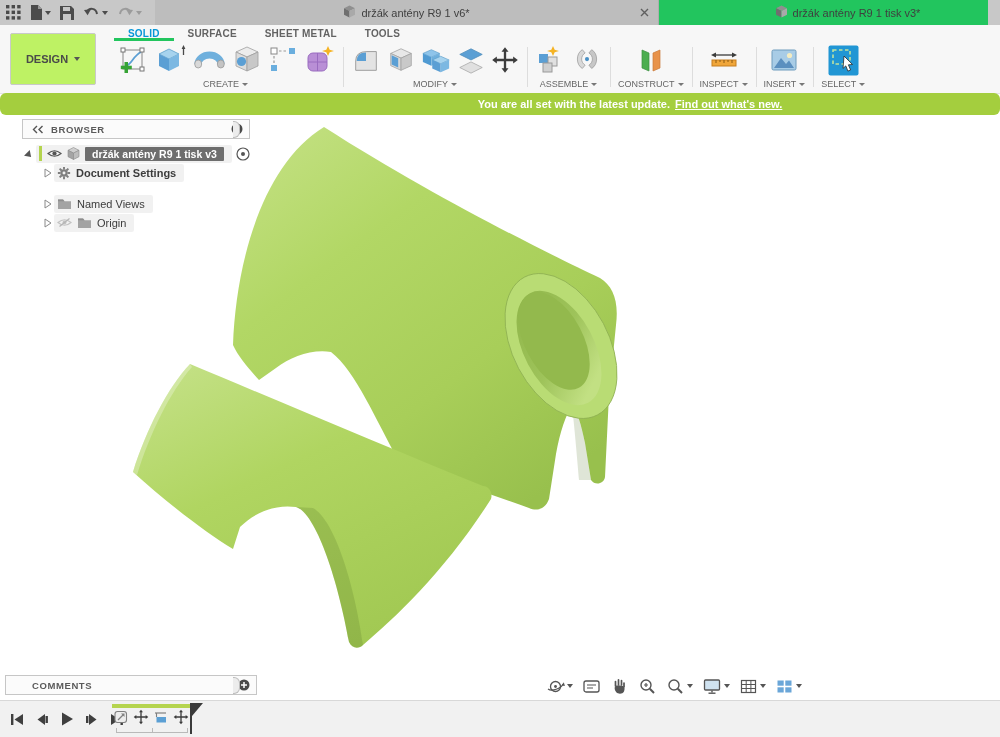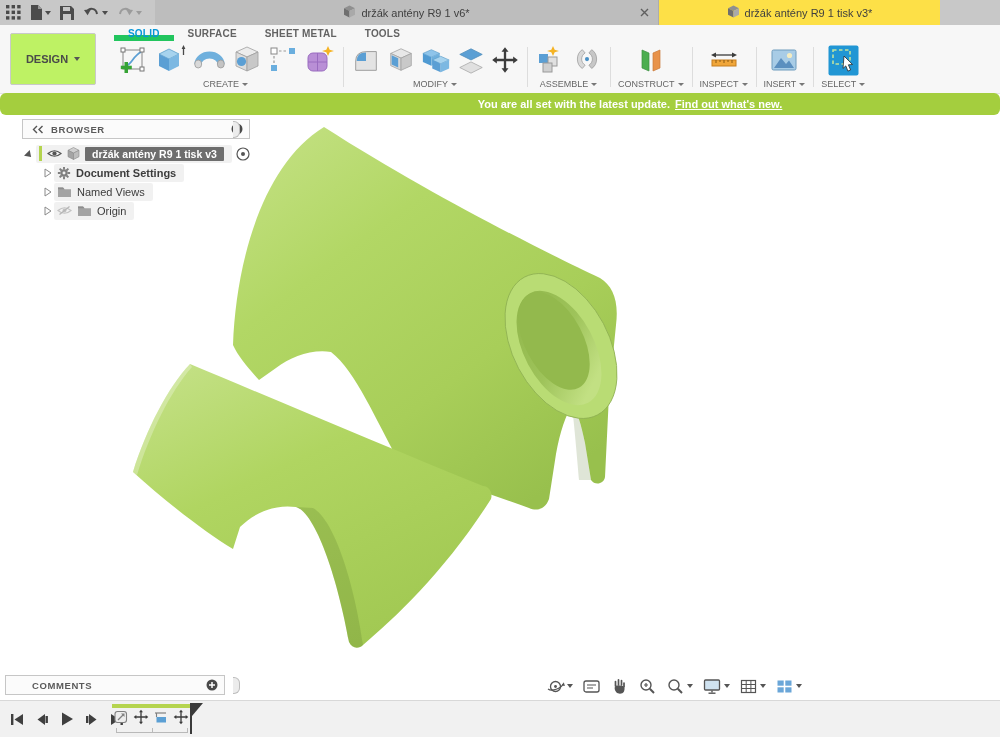"držák antény R9 1 tisk v3*" .tab-active { background: #fde047 -> #22c55e; padding-left: none -> 48px }
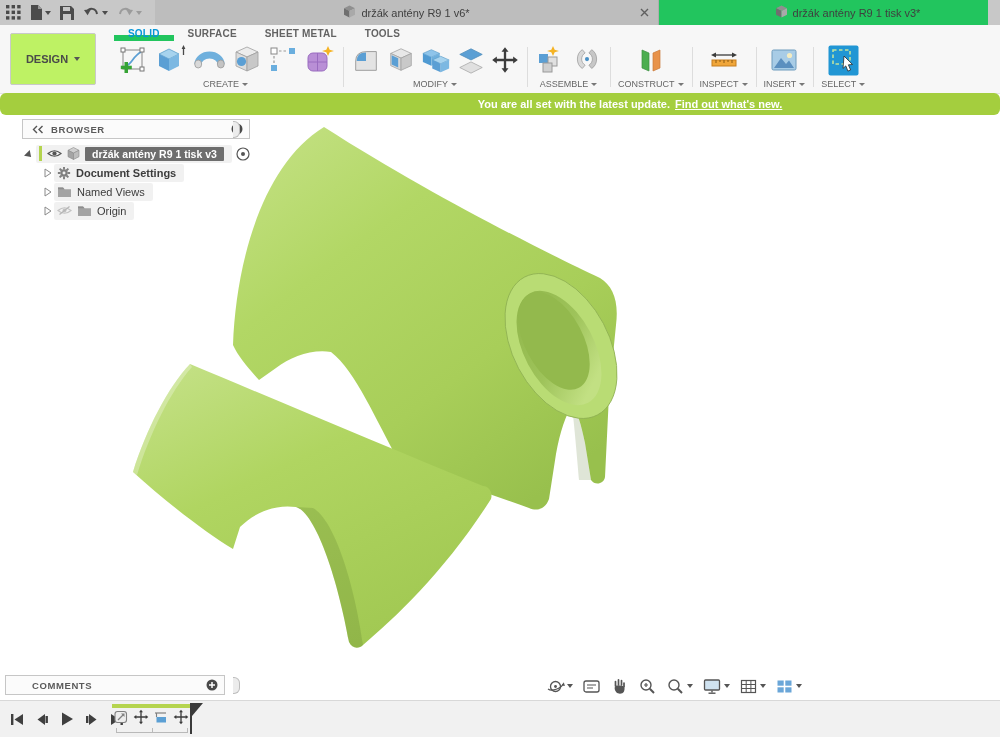"SOLID" .rtab.active { border-bottom: 6px solid #22c55e -> 3px solid #22c55e }
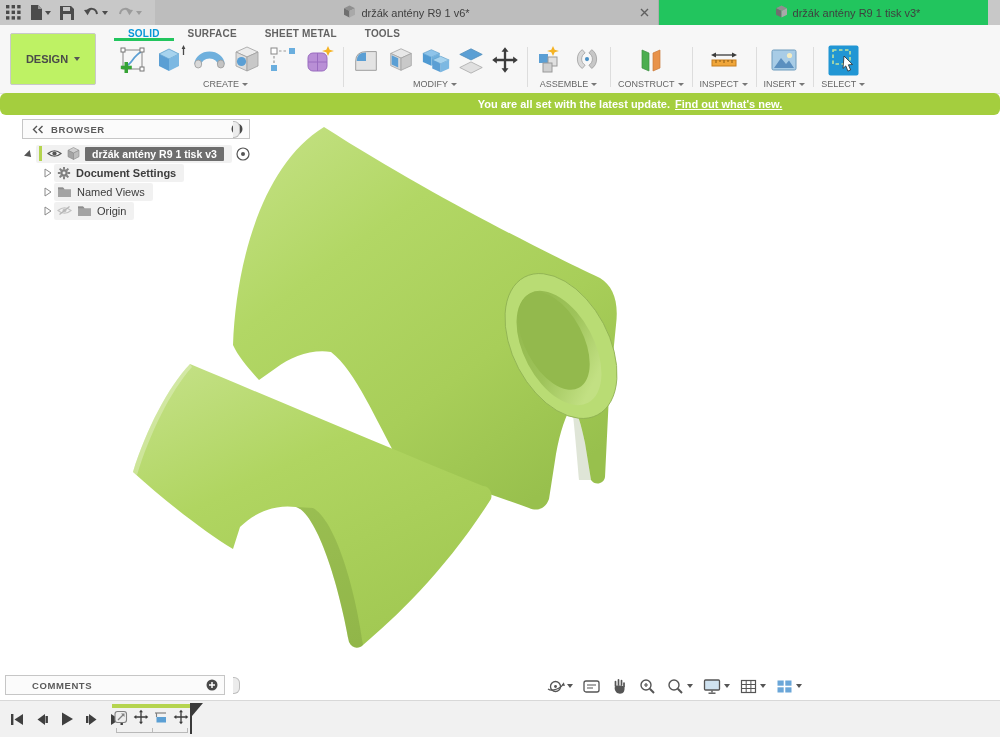"Named Views" div.trow { margin-top: none -> 12px }
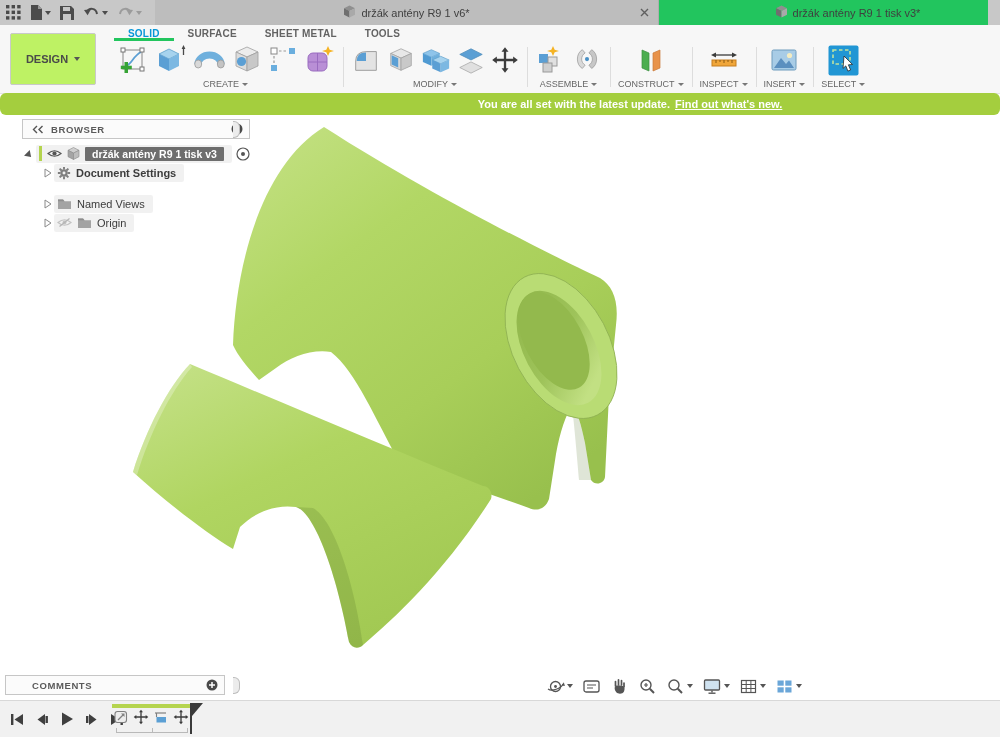"COMMENTS" .comments { width: 220px -> 252px }
